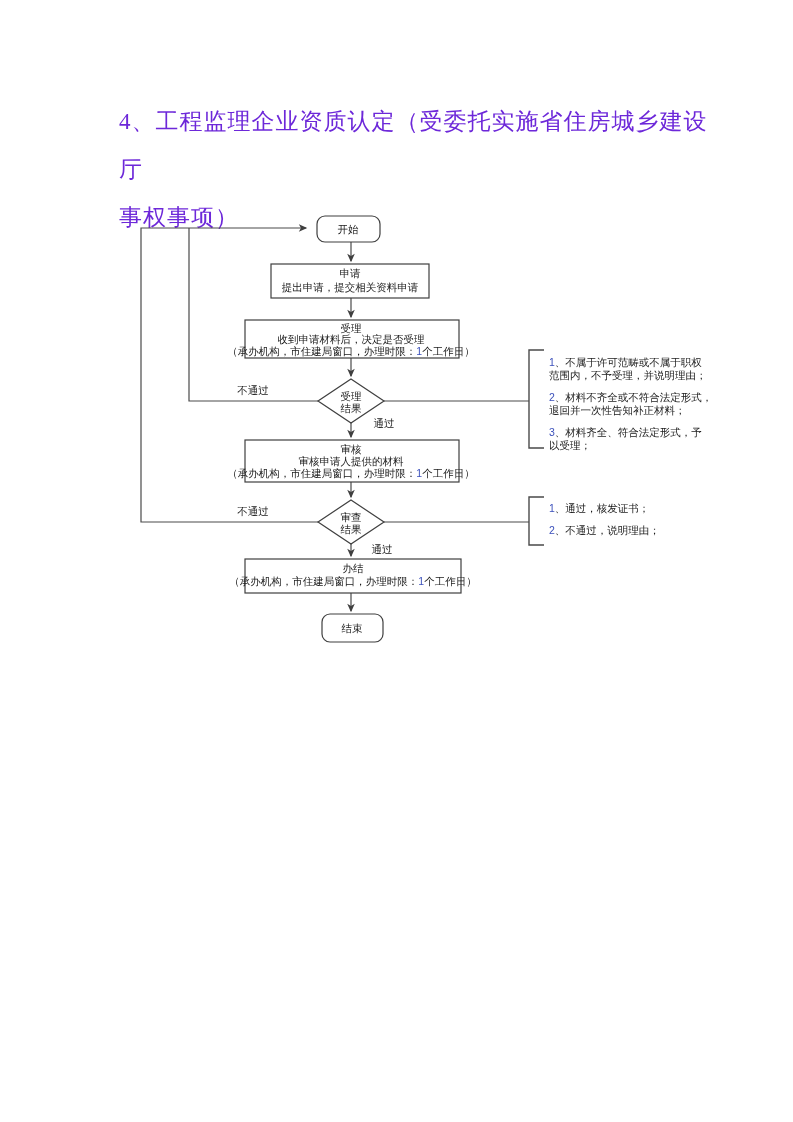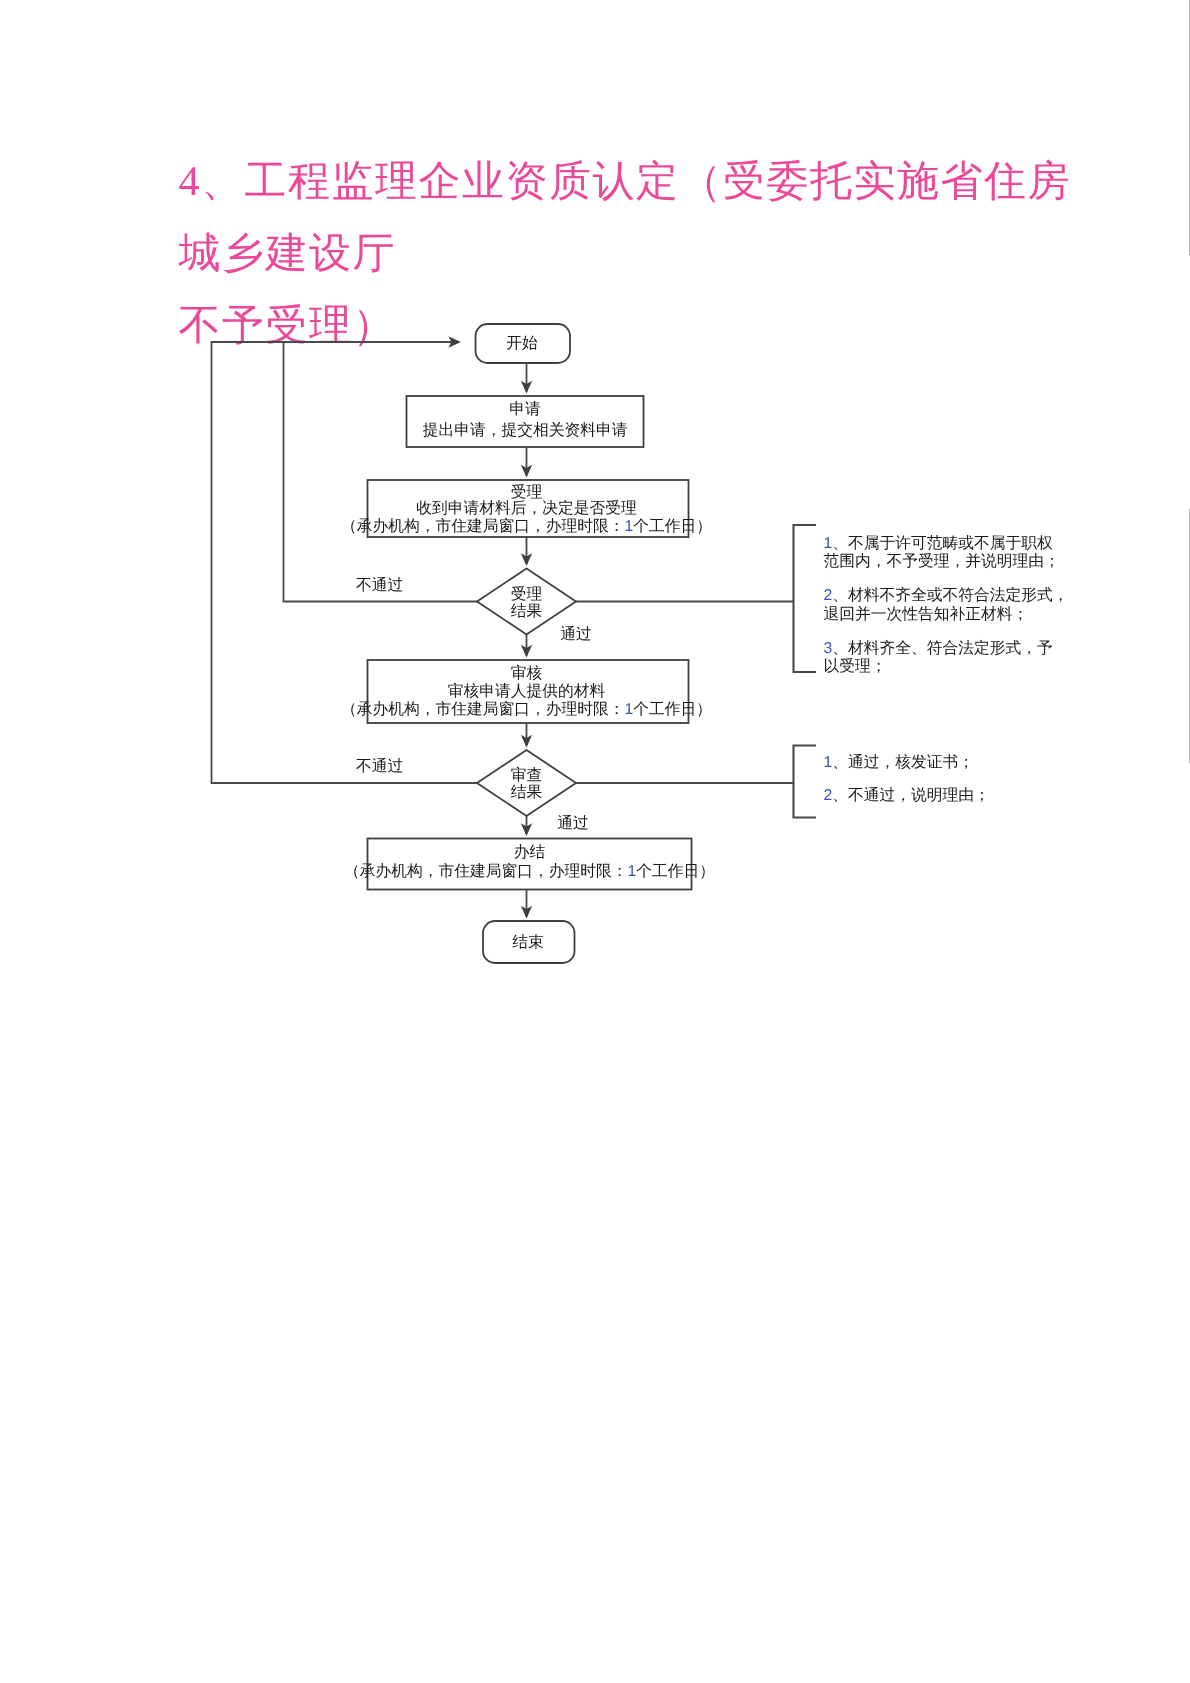"4、工程监理企业资质认定（受委托实施省住房城乡建设厅" .doc-title { color: #ec4899 -> #6d28d9; font-size: 28px -> 23px }
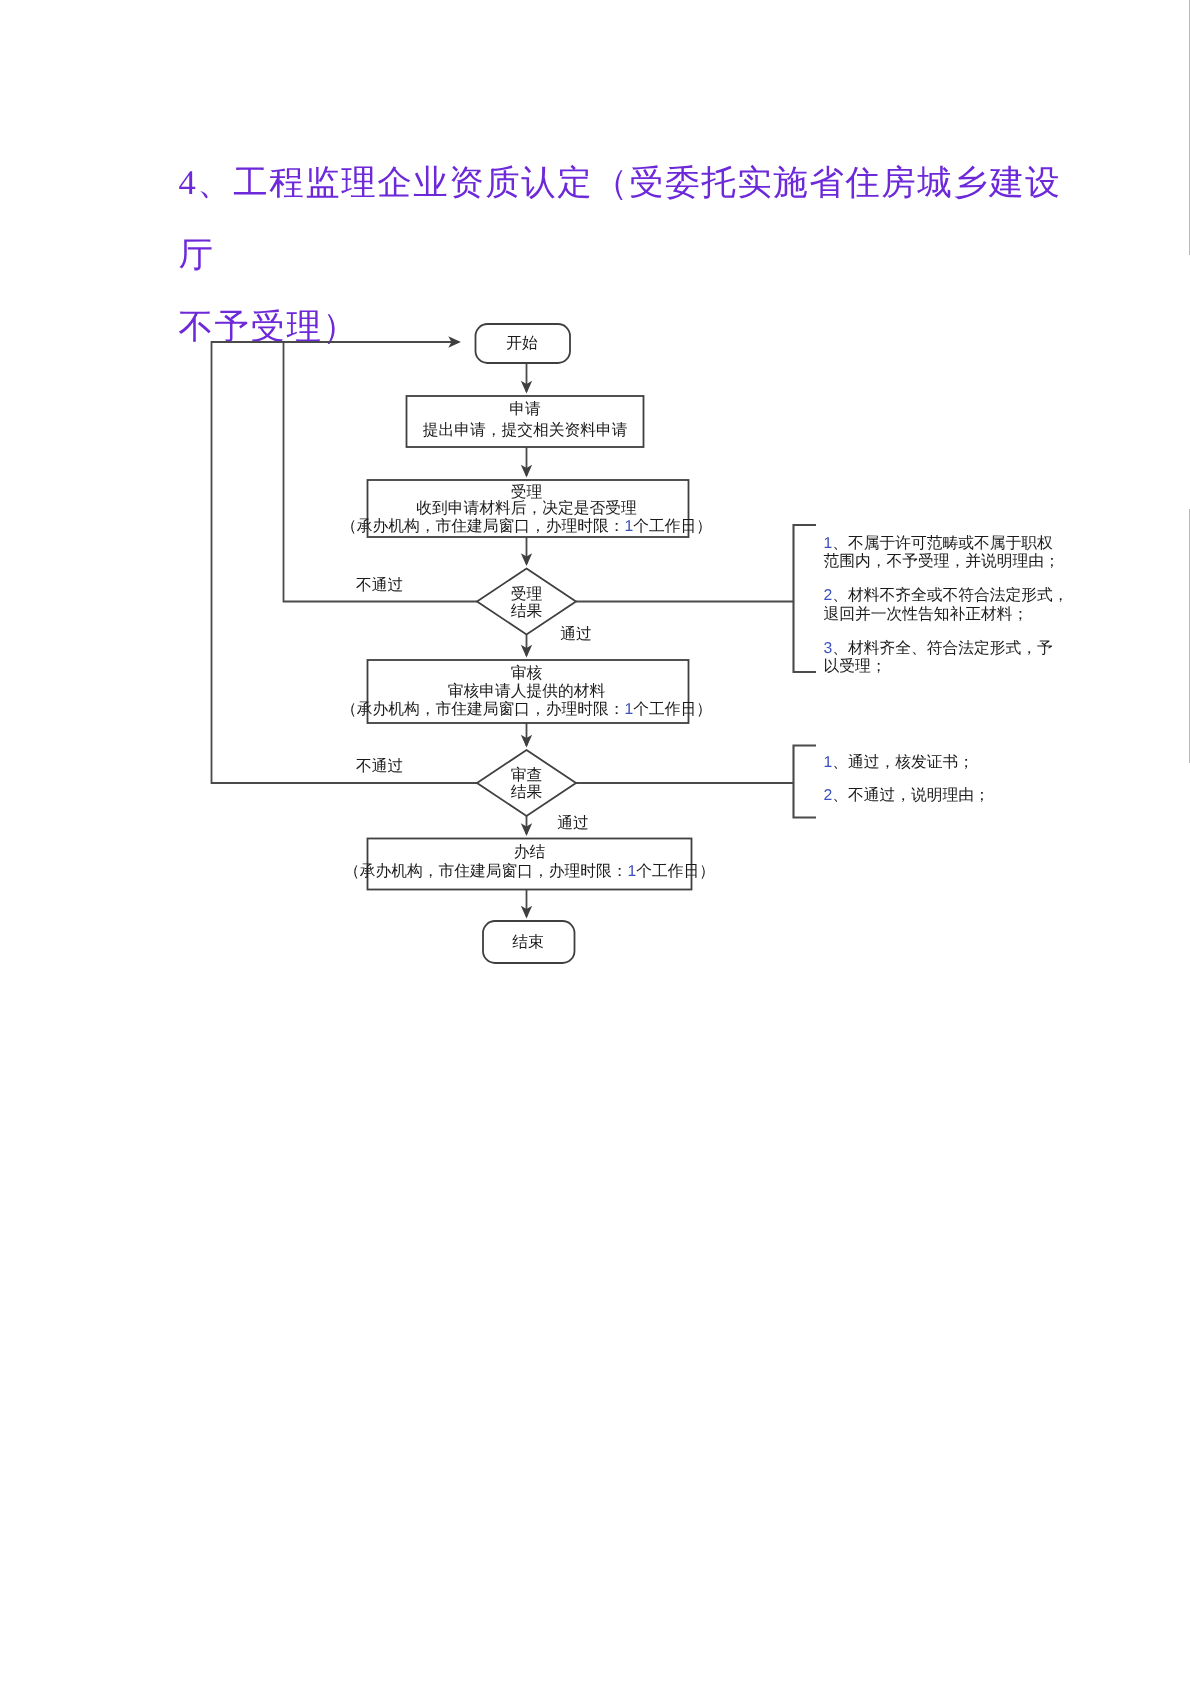"不予受理）" div { text: 不予受理 -> 事权事项 }
